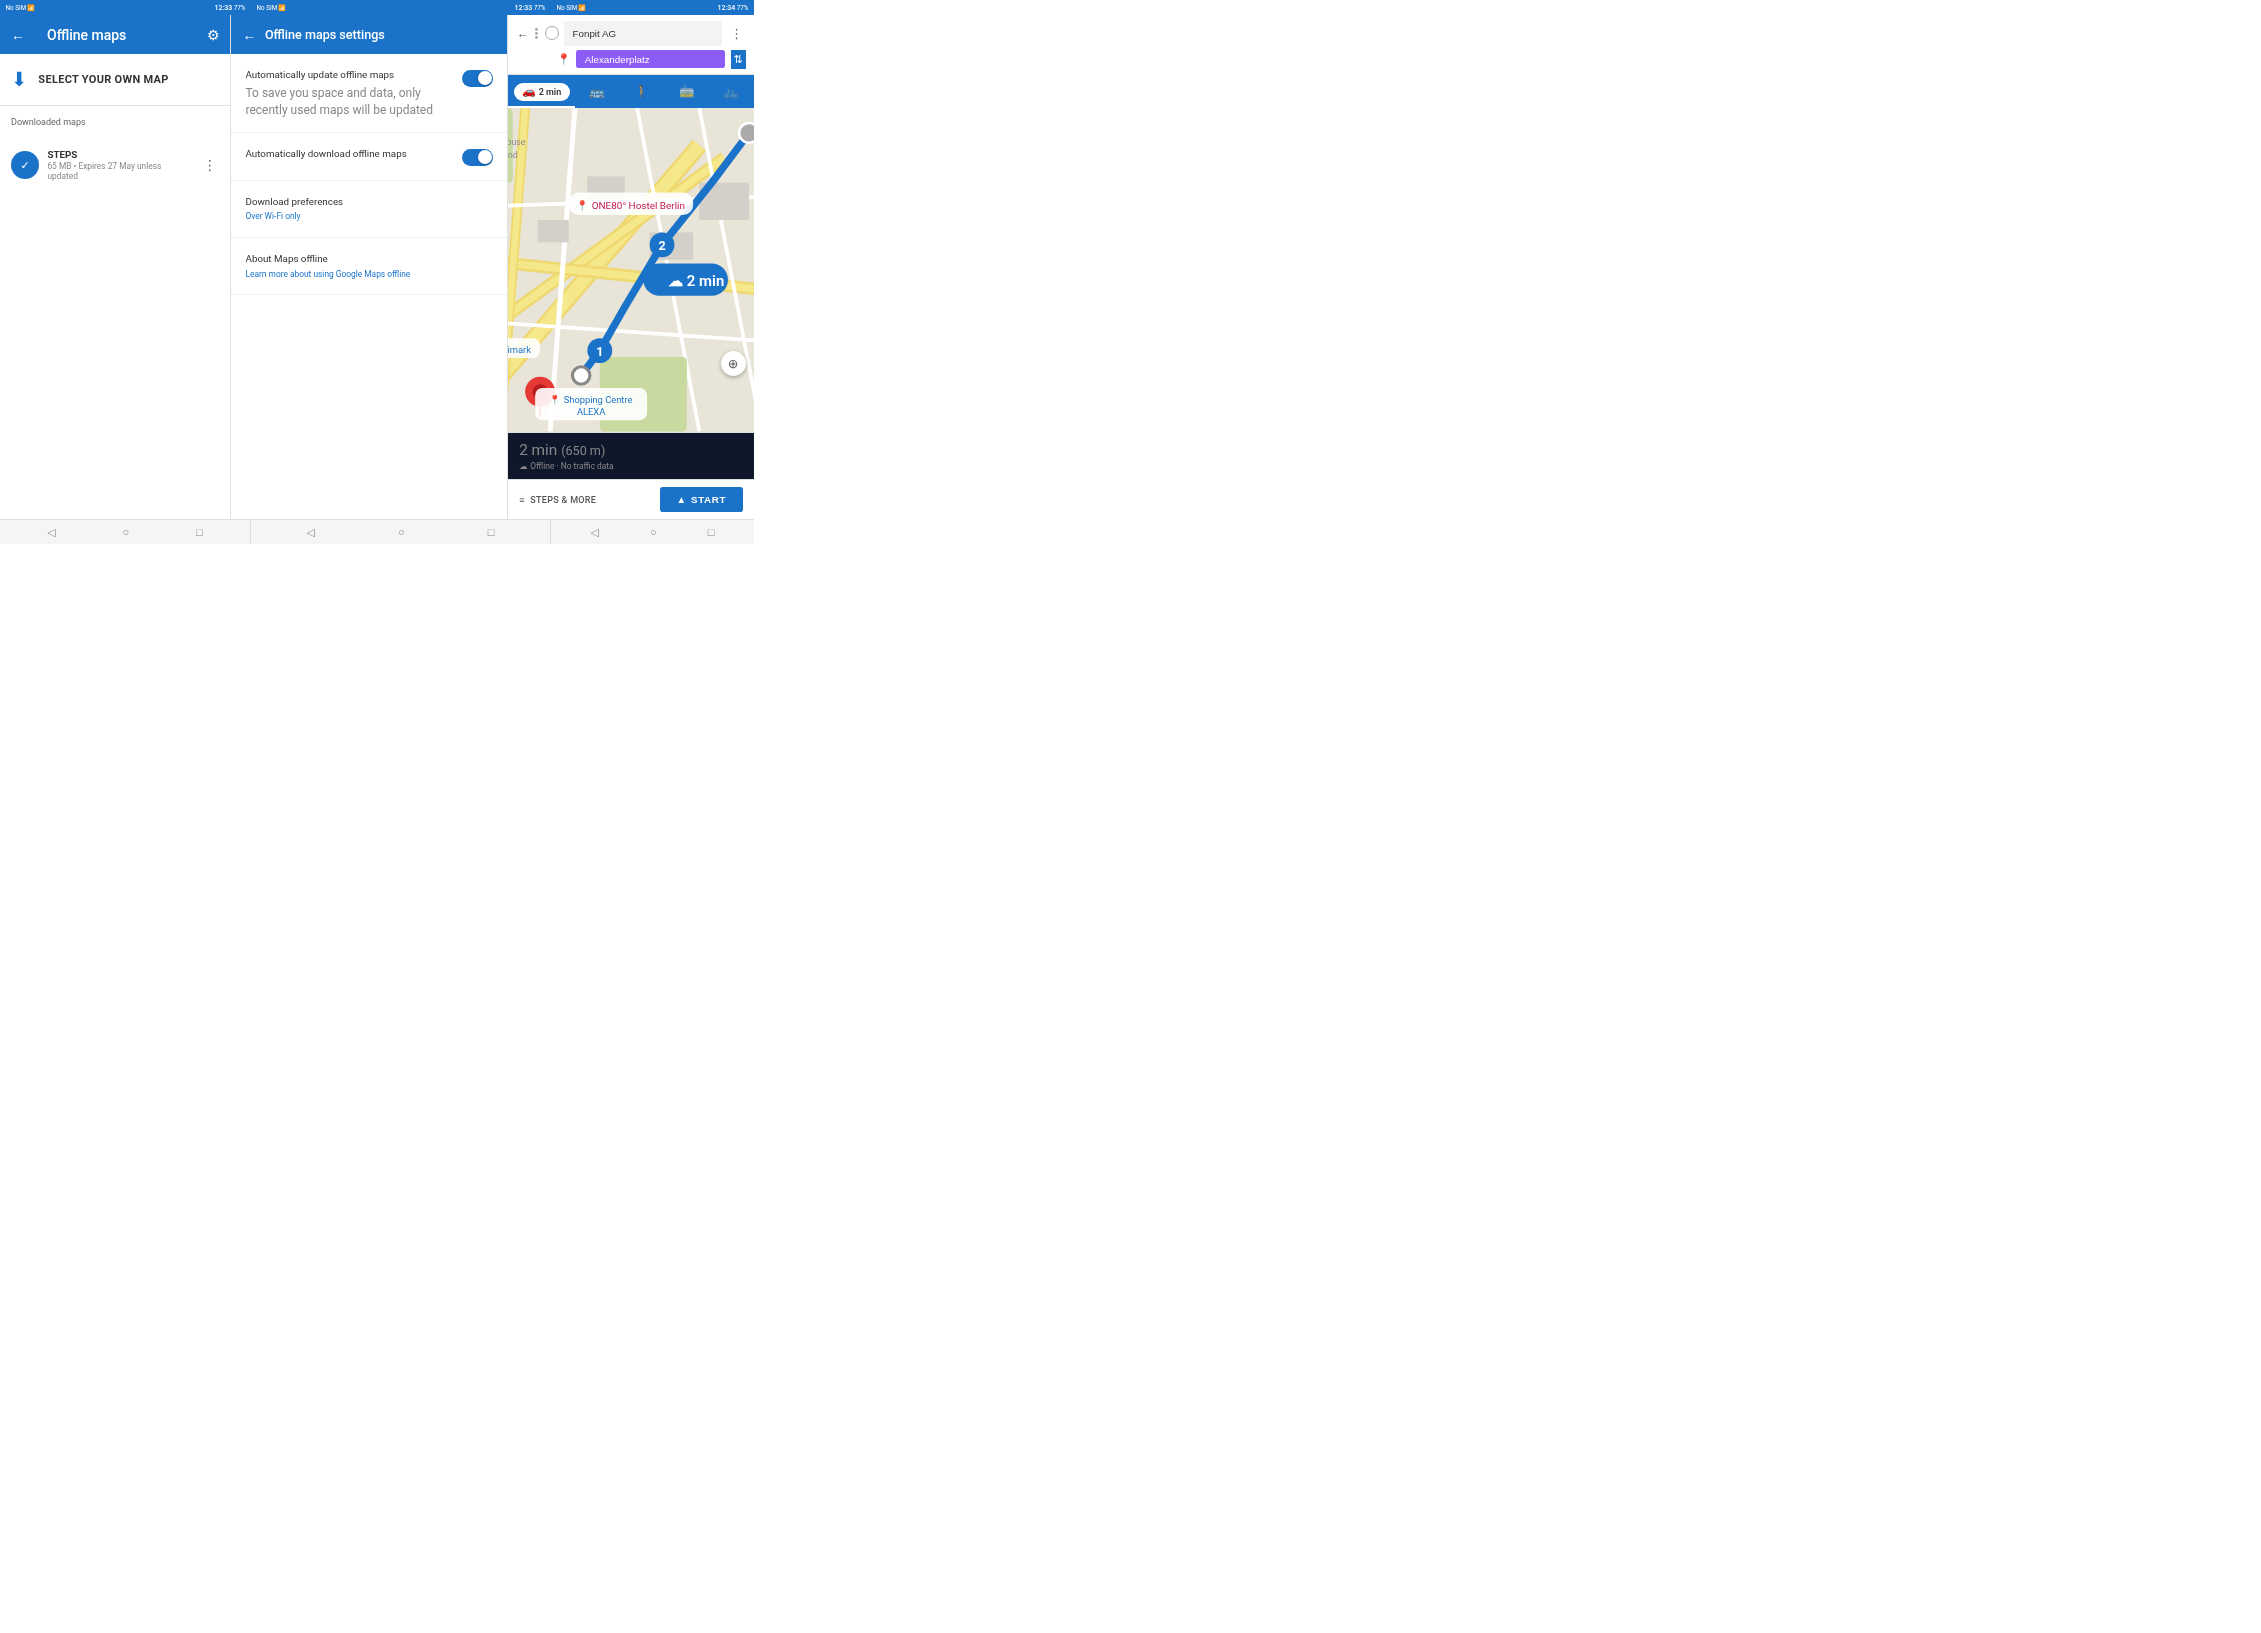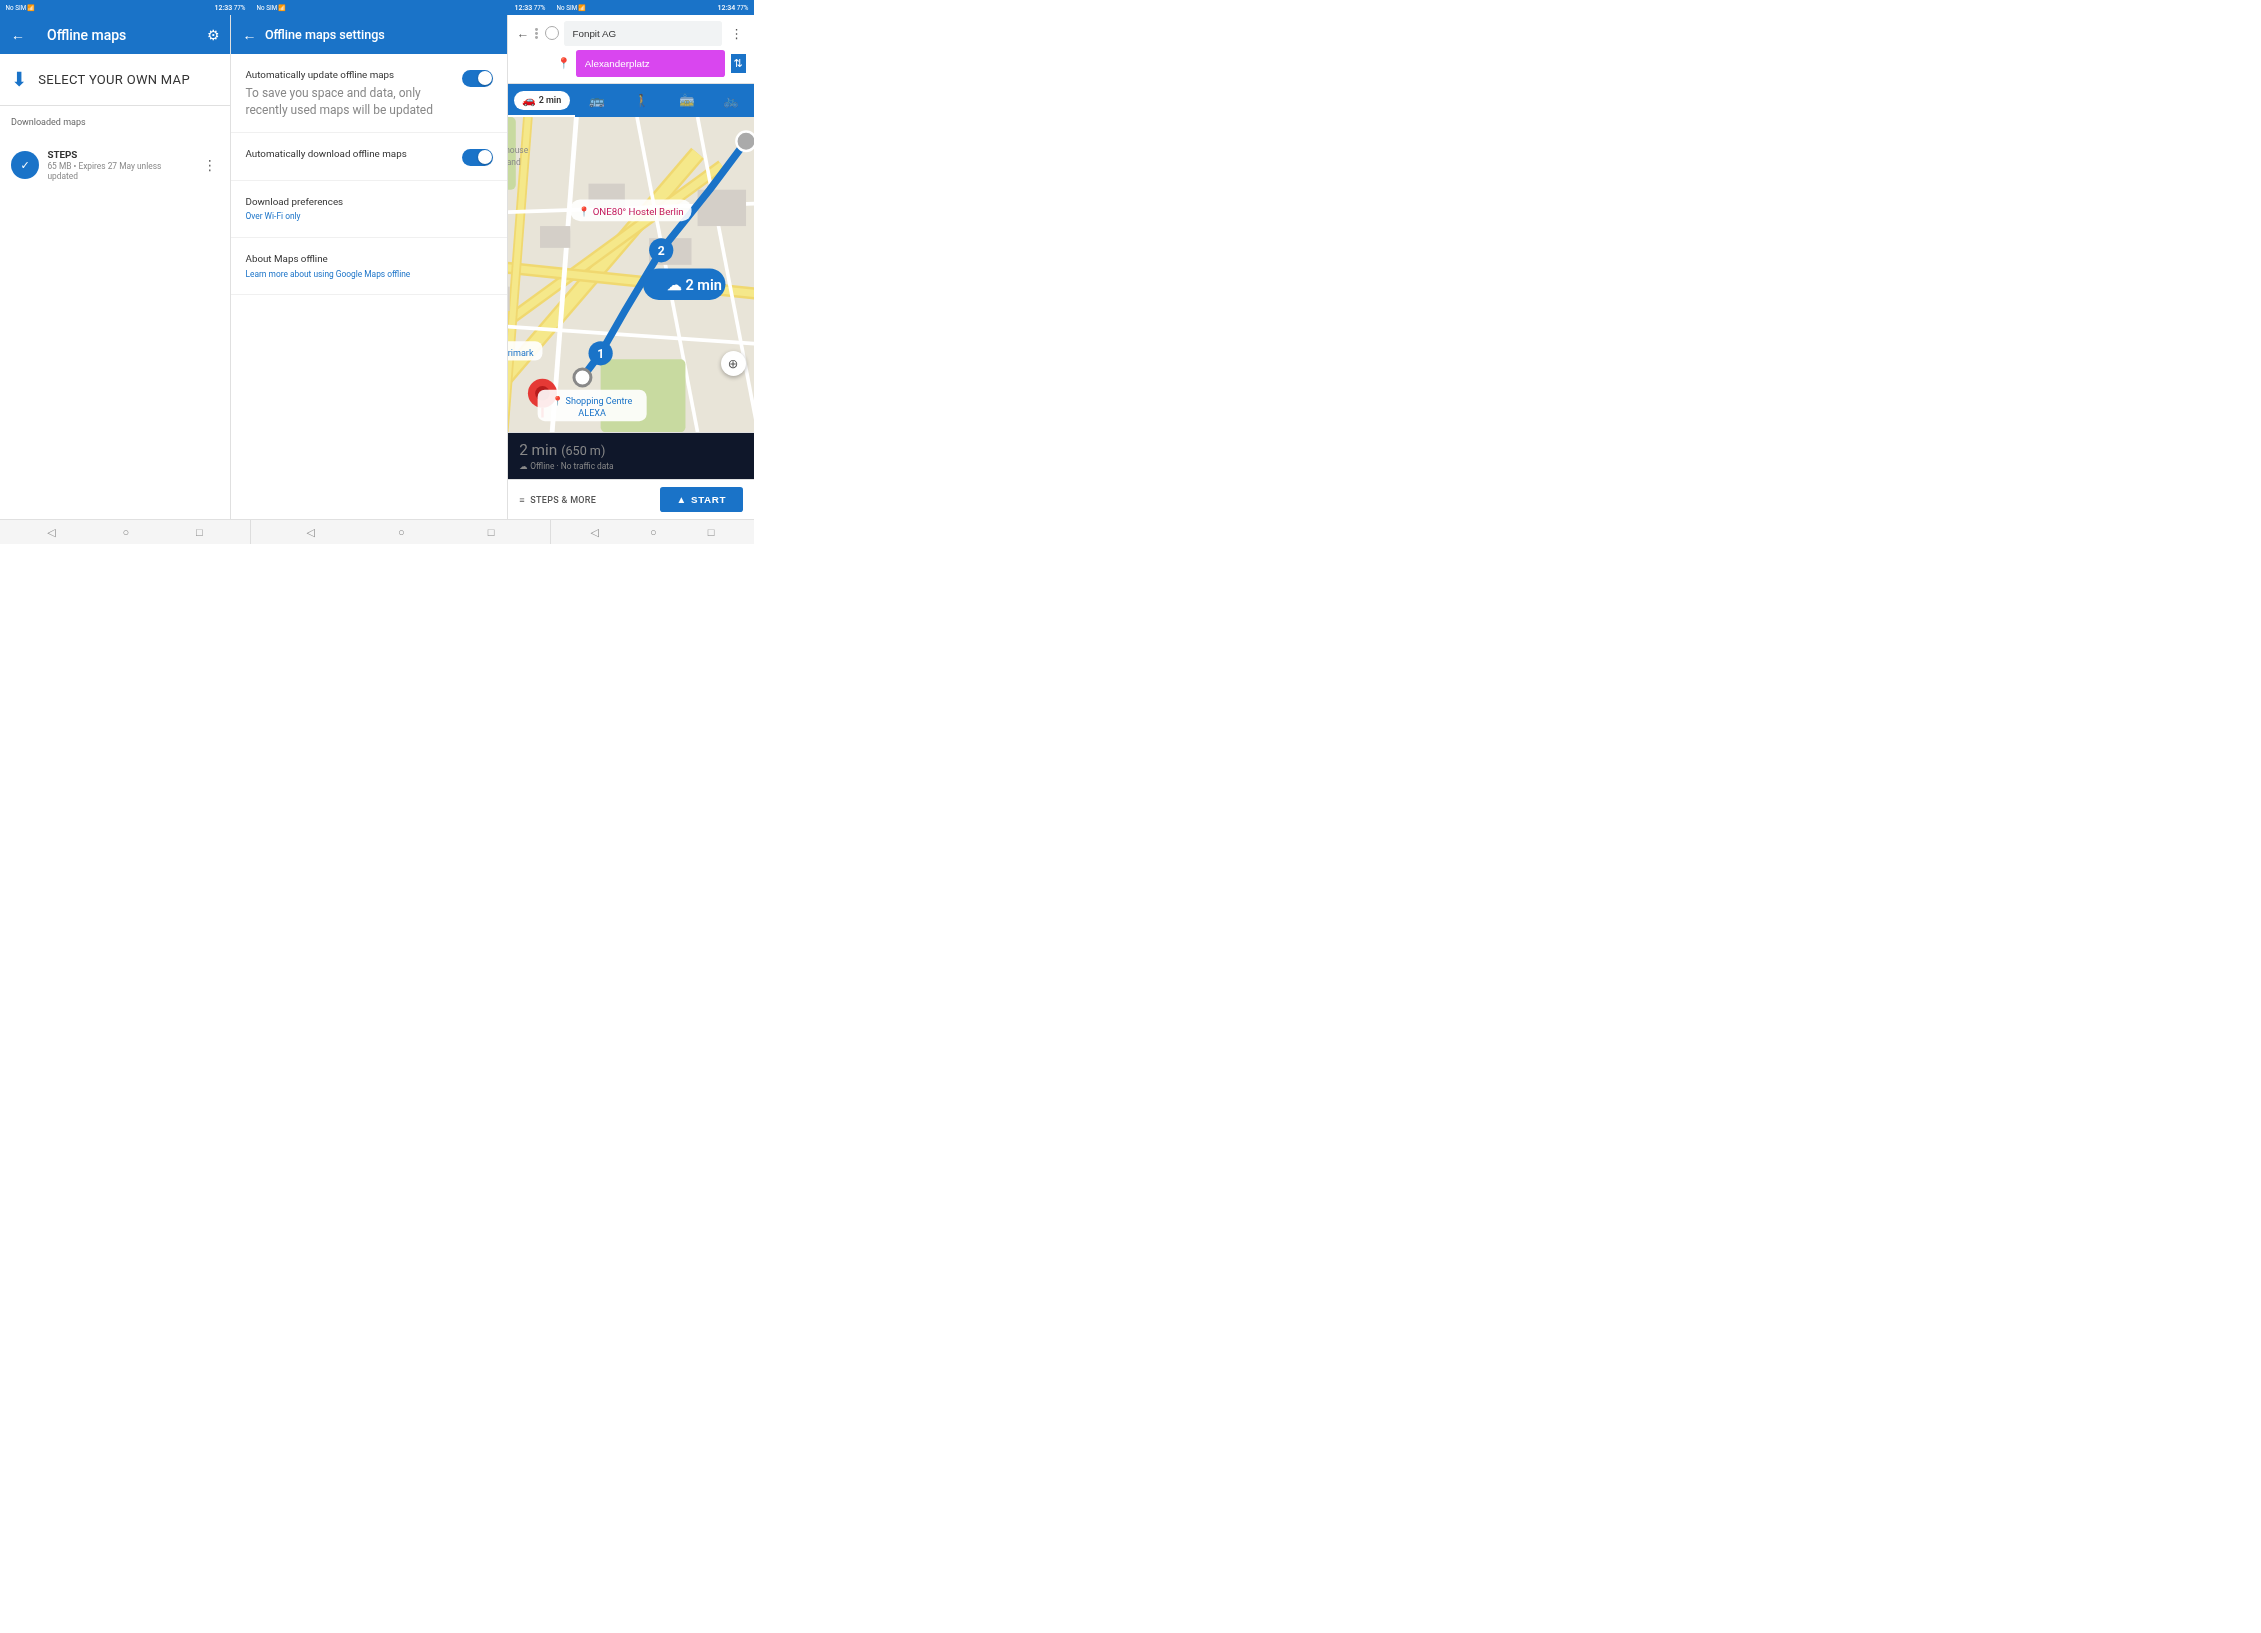"Alexanderplatz" .search-box2 { background: #d946ef -> #8b5cf6; height: 27px -> 18px }
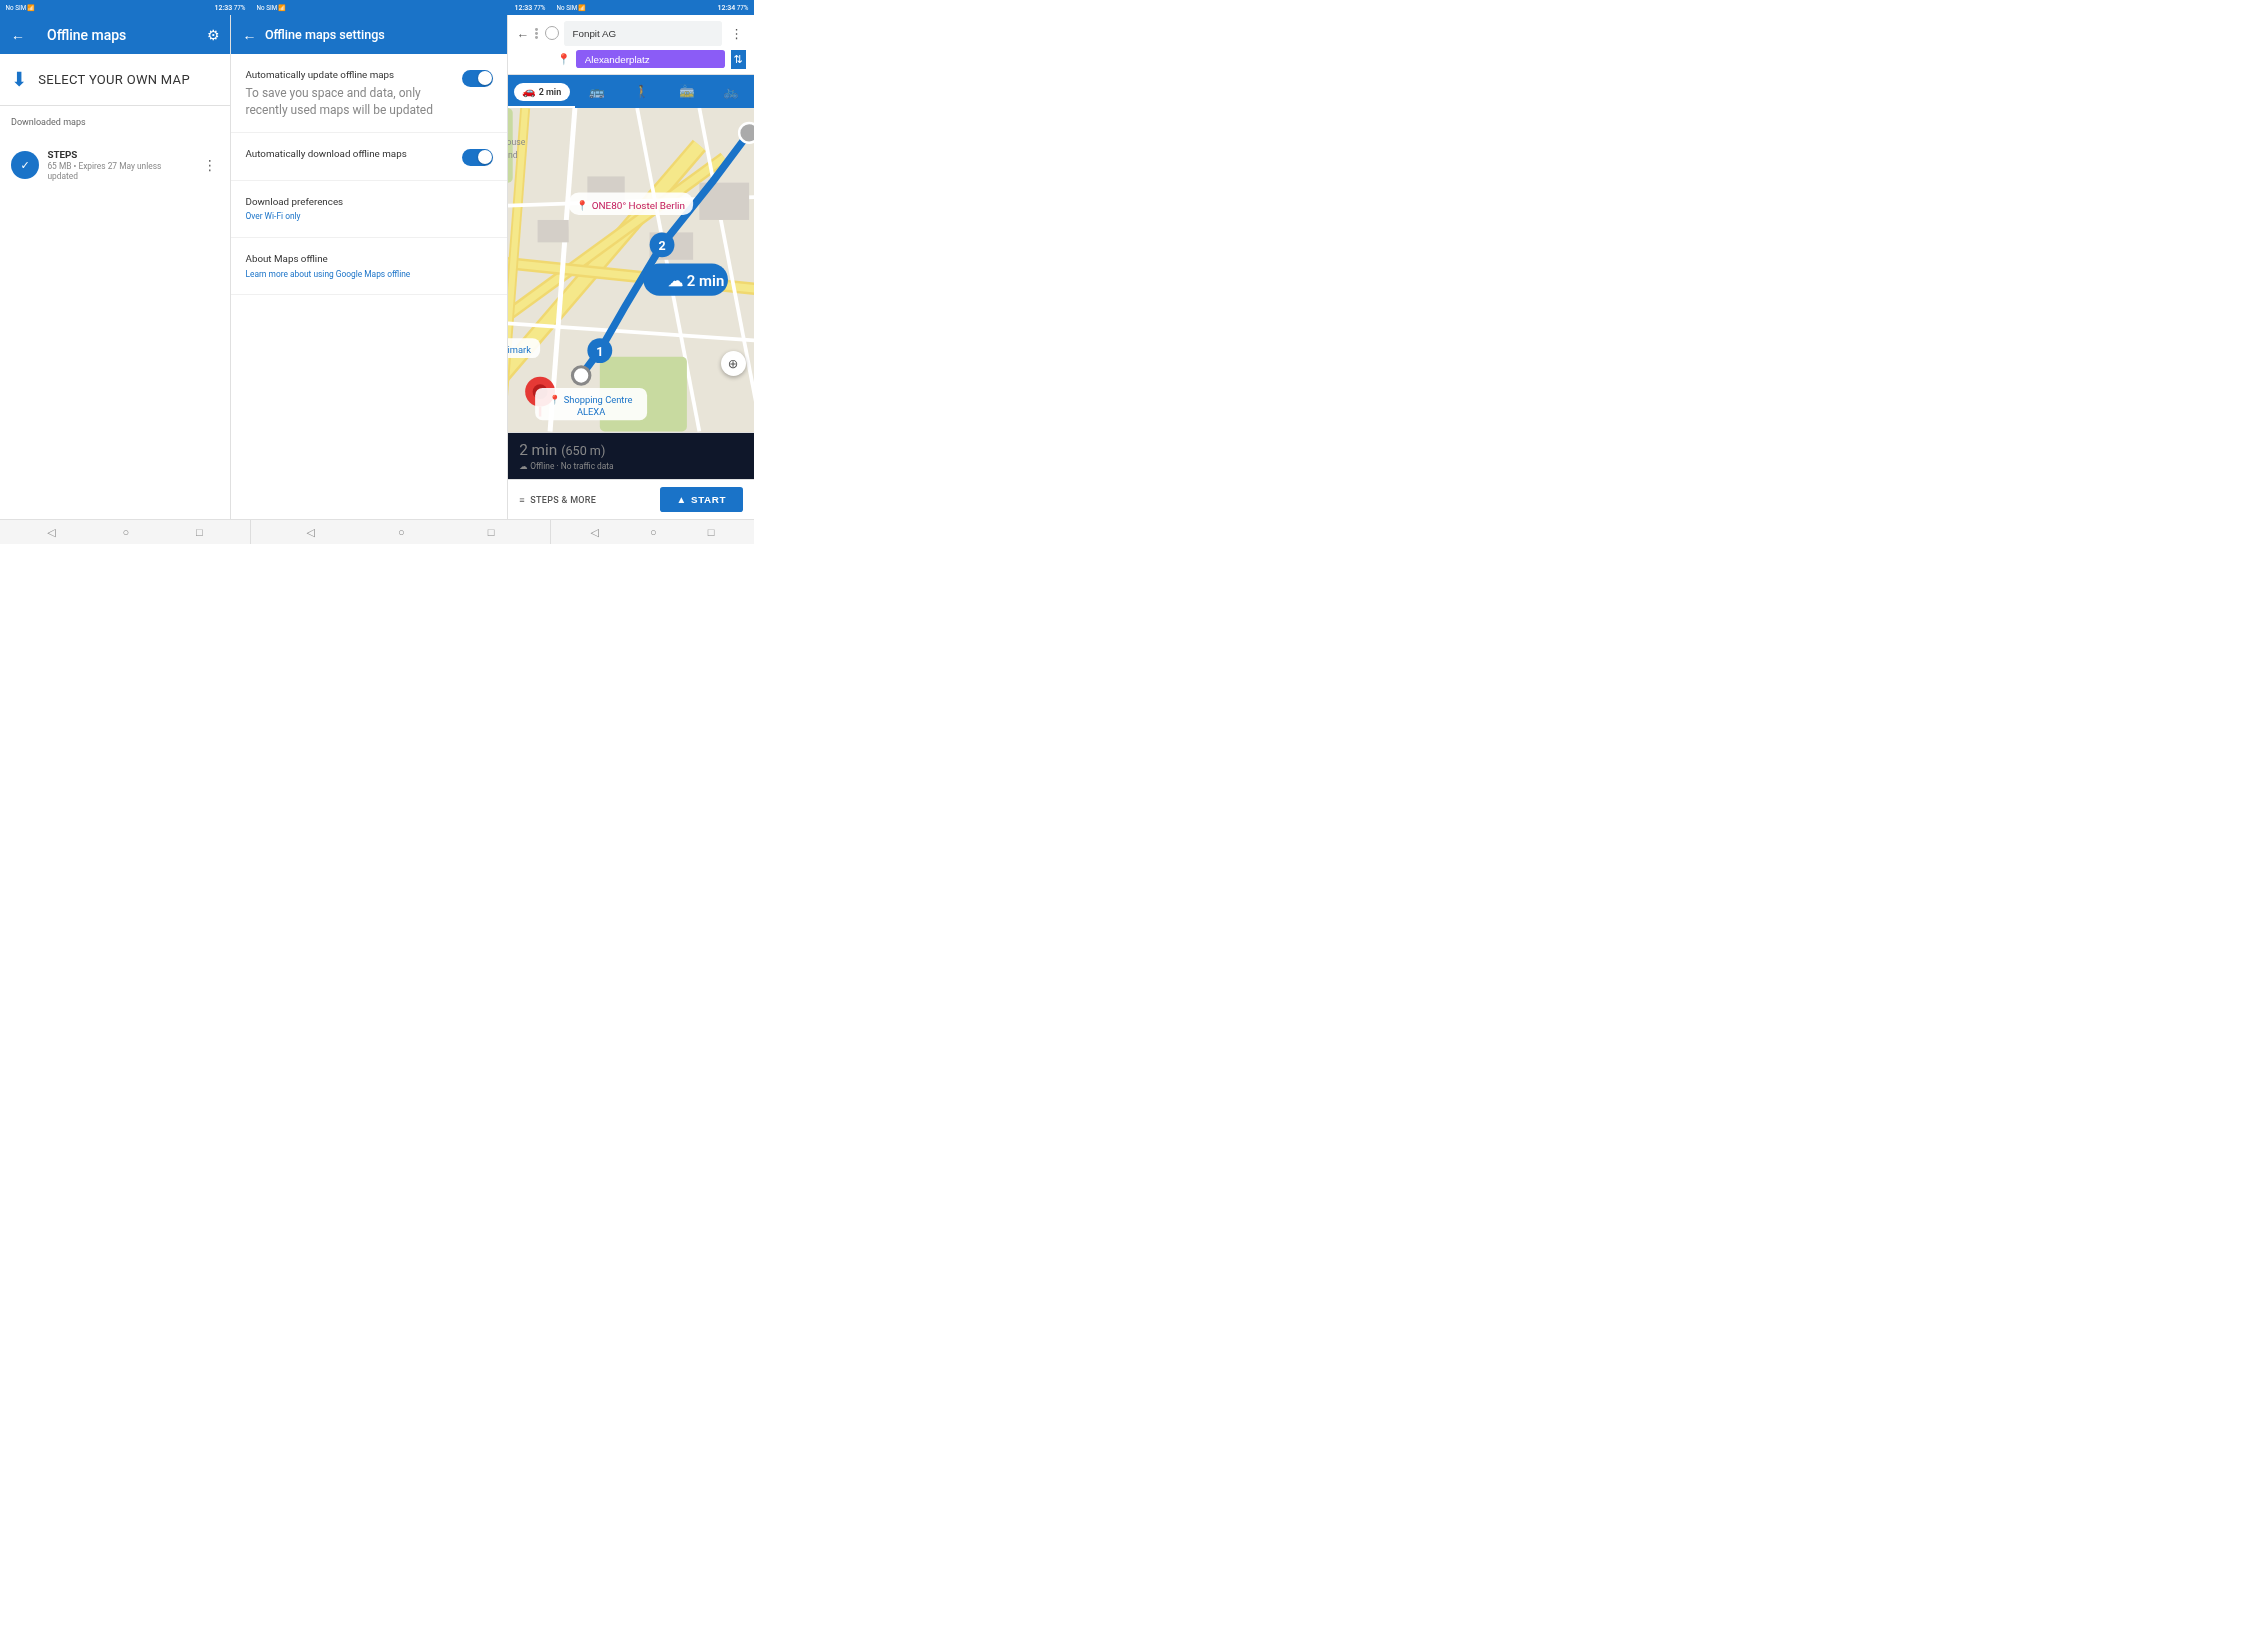"SELECT YOUR OWN MAP" .select-map-btn .label { font-size: 13px -> 11px; font-weight: 400 -> 700 }
